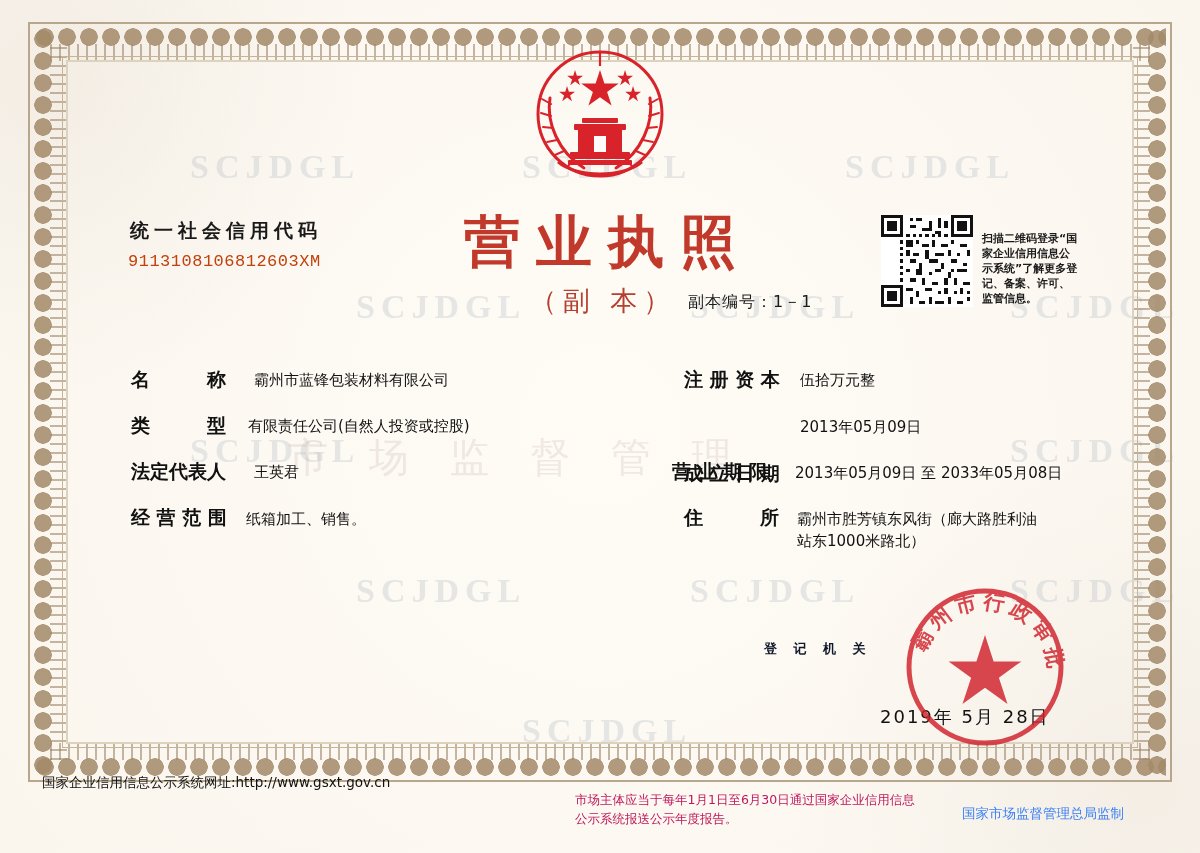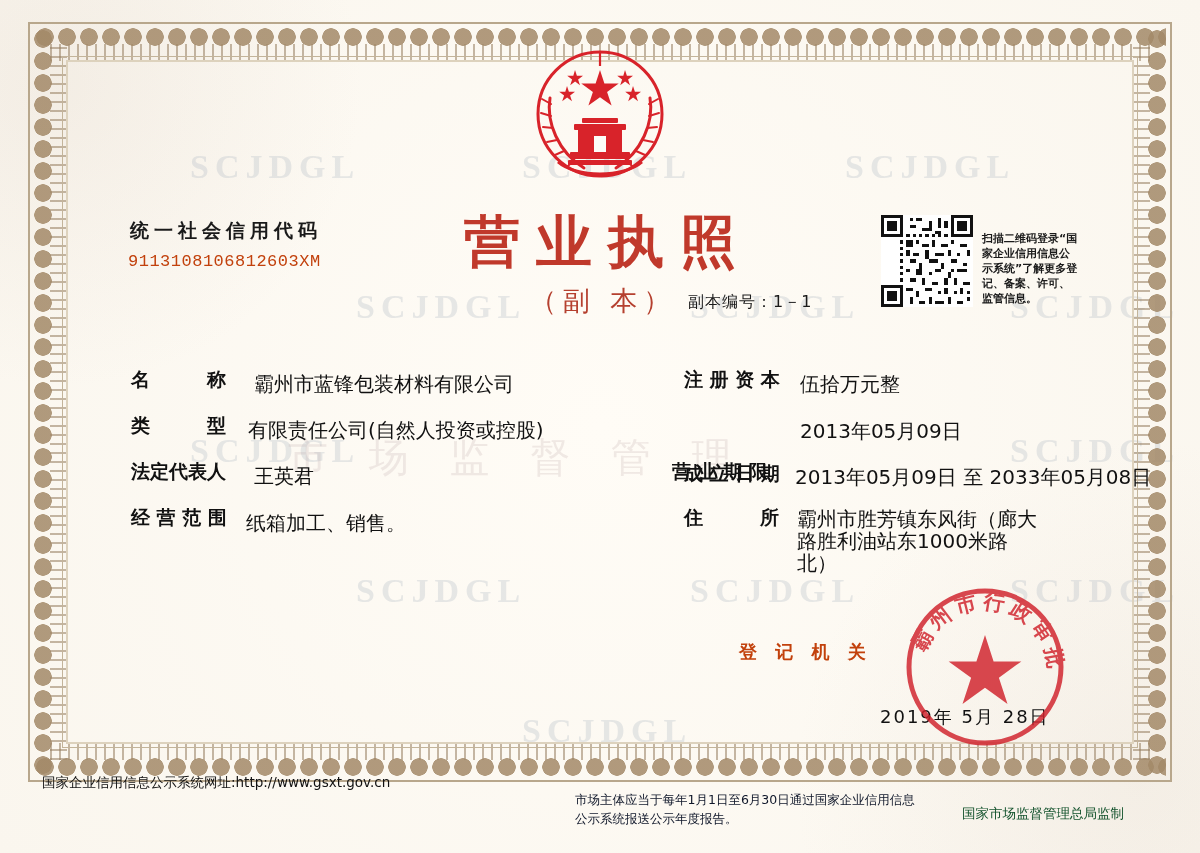"霸州市蓝锋包装材料有限公司" .field-value { font-size: 20px -> 15px }
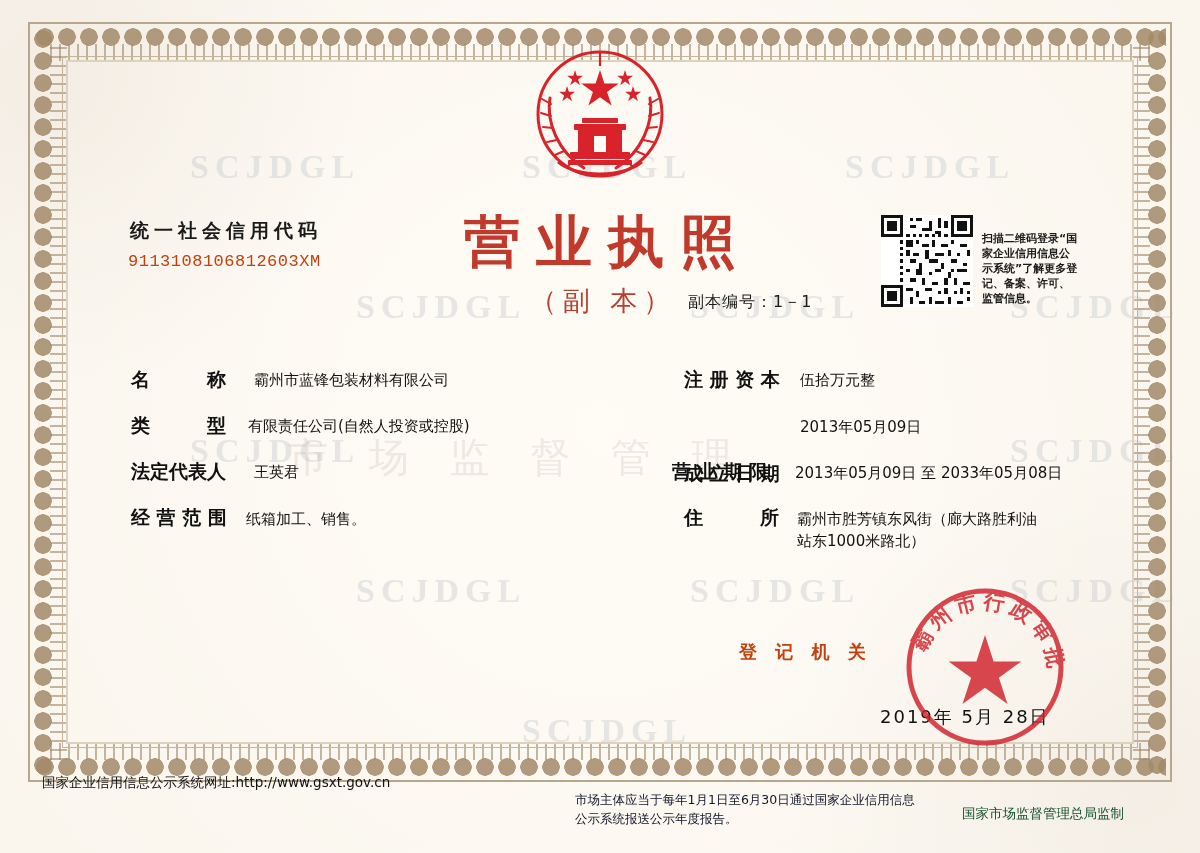"登 记 机 关" .reg-authority { color: #c2410c -> #0f172a; font-size: 18px -> 13px; left: 739px -> 764px }
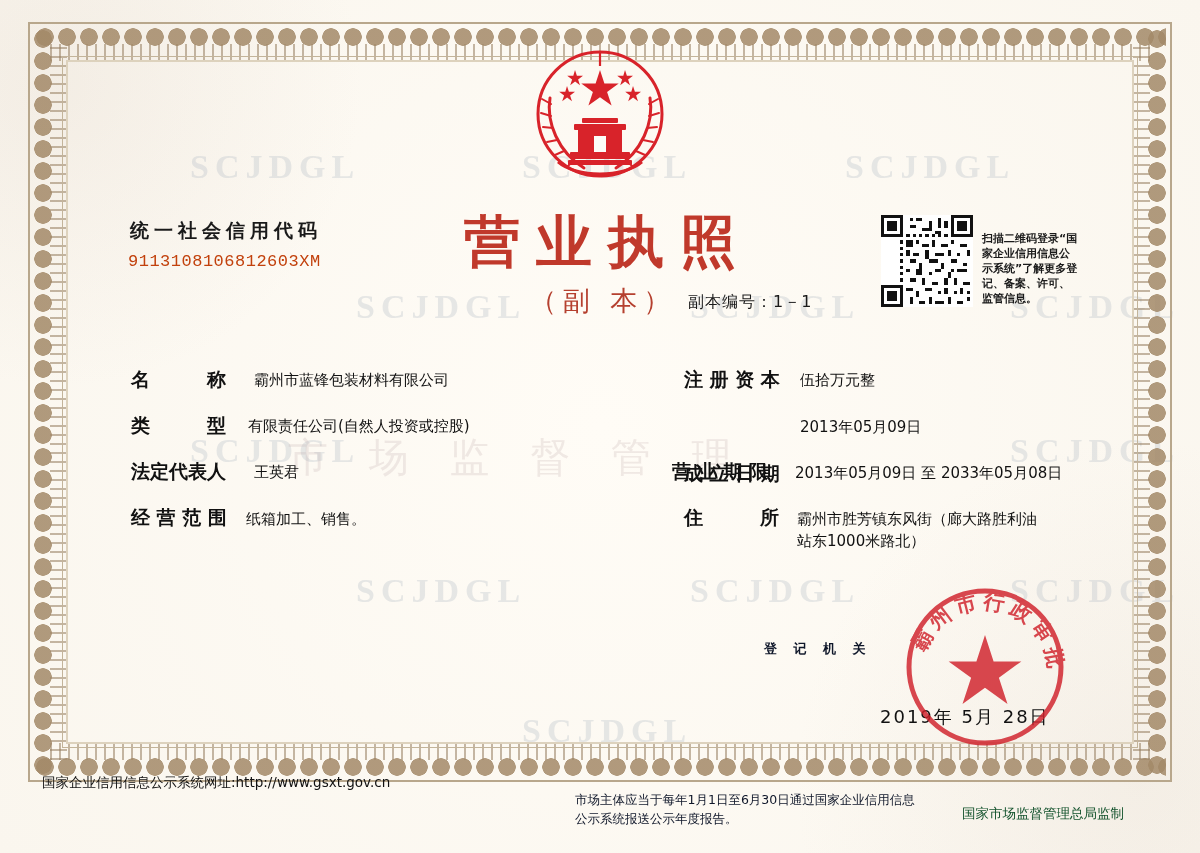"市场主体应当于每年1月1日至6月30日通过国家企业信用信息公示系统报送公示年度报" .footer-center { color: #0f172a -> #be185d }
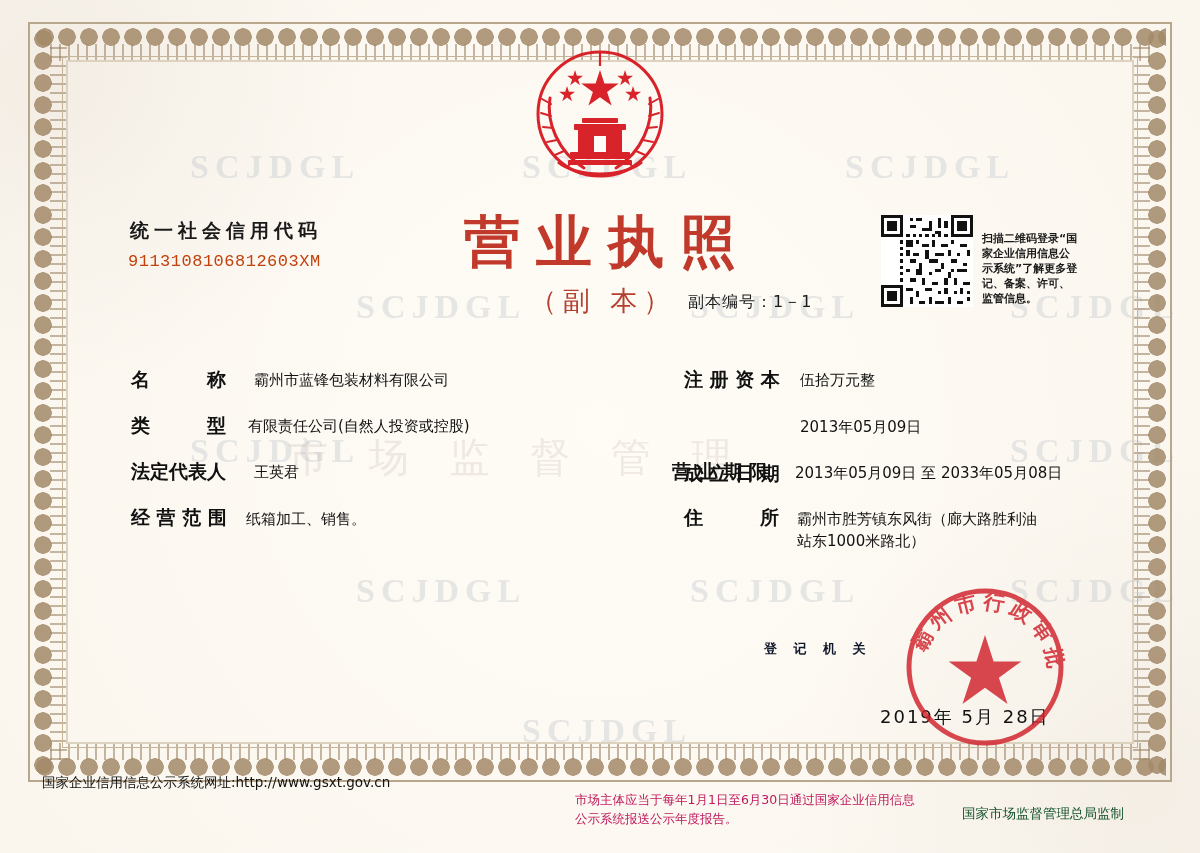"国家市场监督管理总局监制" .footer-right { color: #14532d -> #3b82f6 }
